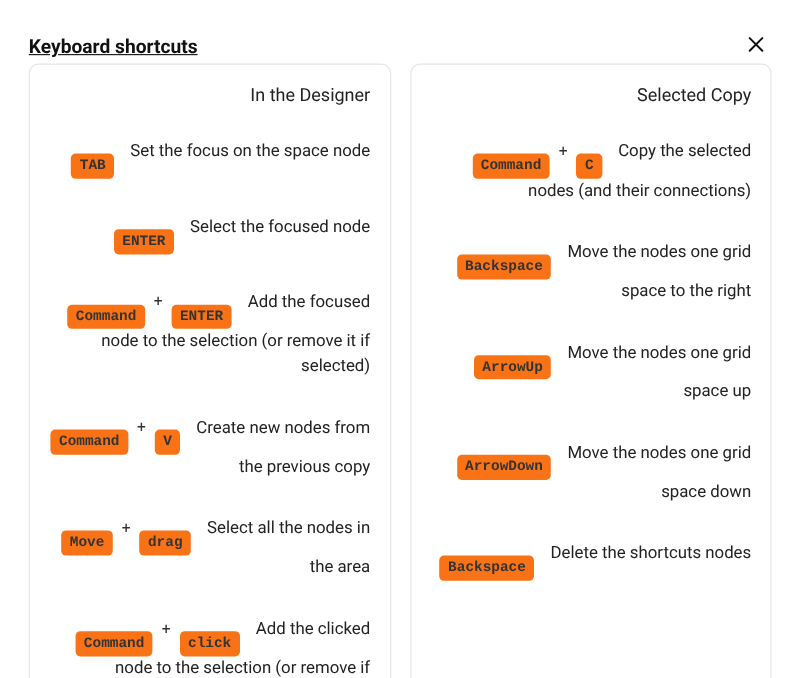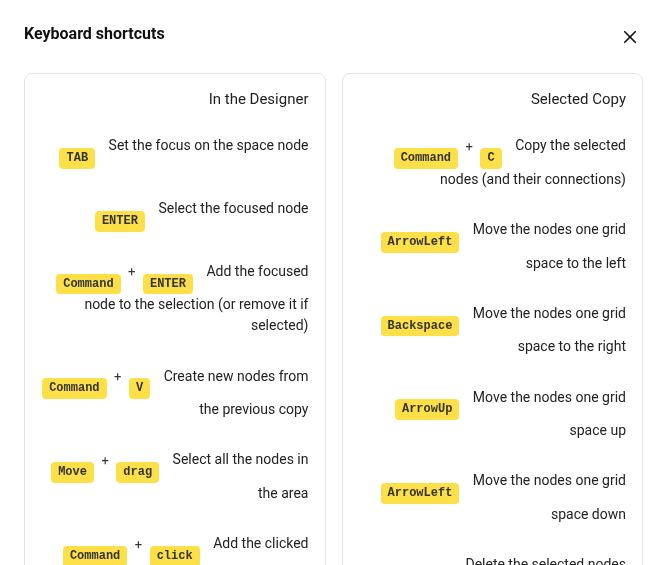"Keyboard shortcuts" .header { align-items: none -> center; margin-bottom: 20px -> none; text-decoration: none -> underline }
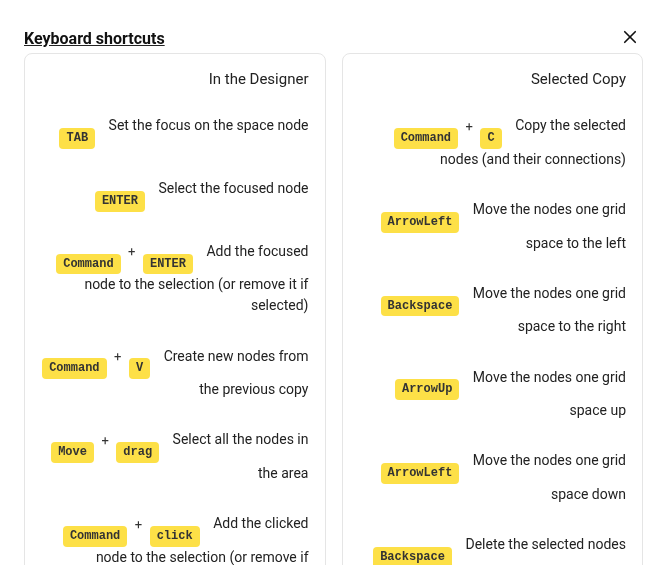"TAB" .key { background: #fde047 -> #f97316 }
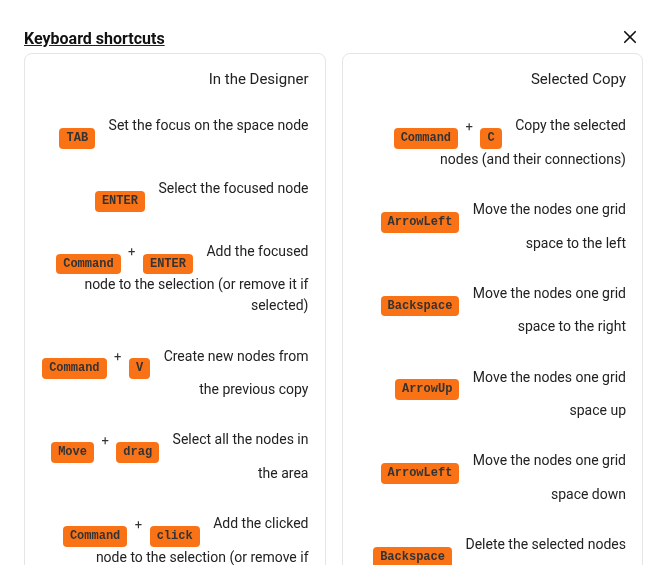"ArrowLeft Move the nodes one grid space to" div.shortcut-row { html: <div> <span>ArrowLeft</span> <span>Move the nodes one grid space to the left</span> </div> -> none }
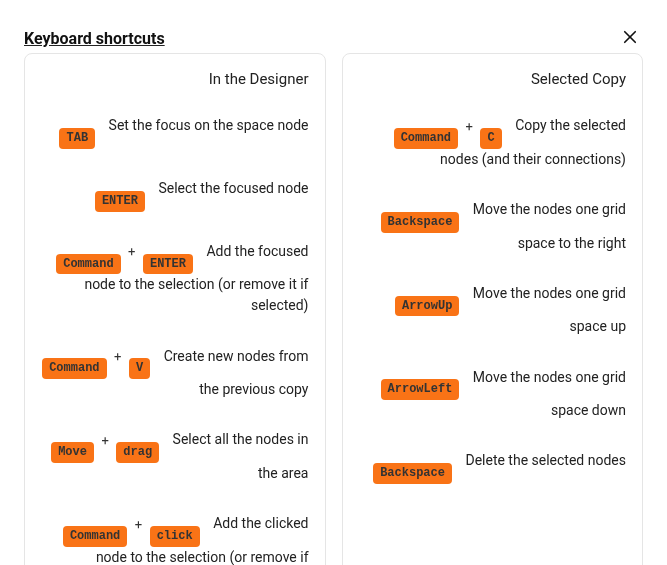"ArrowLeft" span.key { text: ArrowLeft -> ArrowDown }
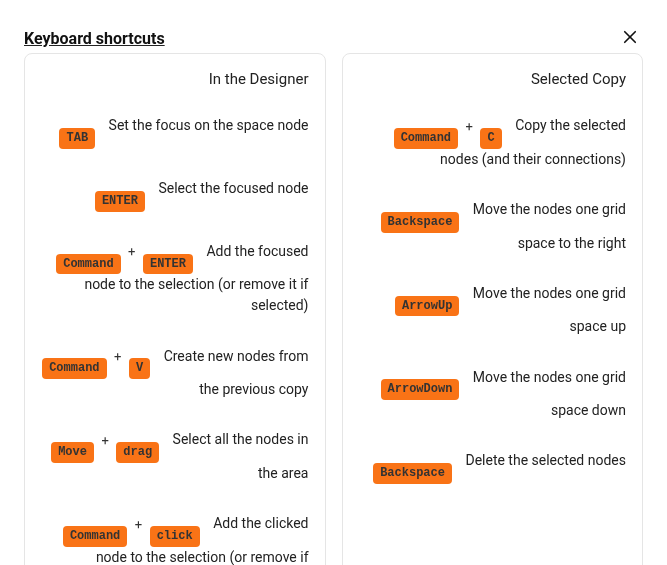"Delete the selected nodes" span.desc { text: selected -> shortcuts }
